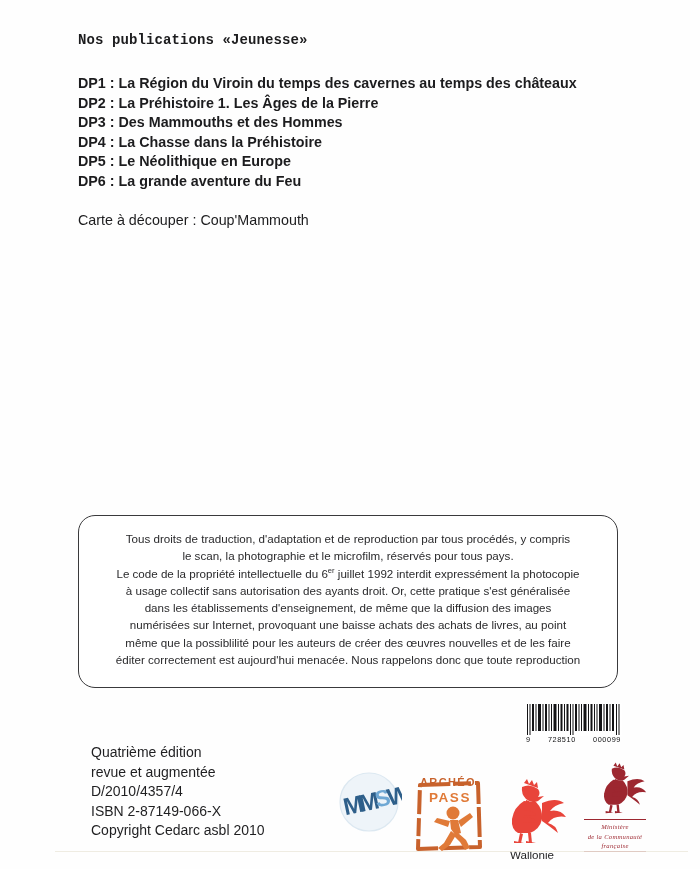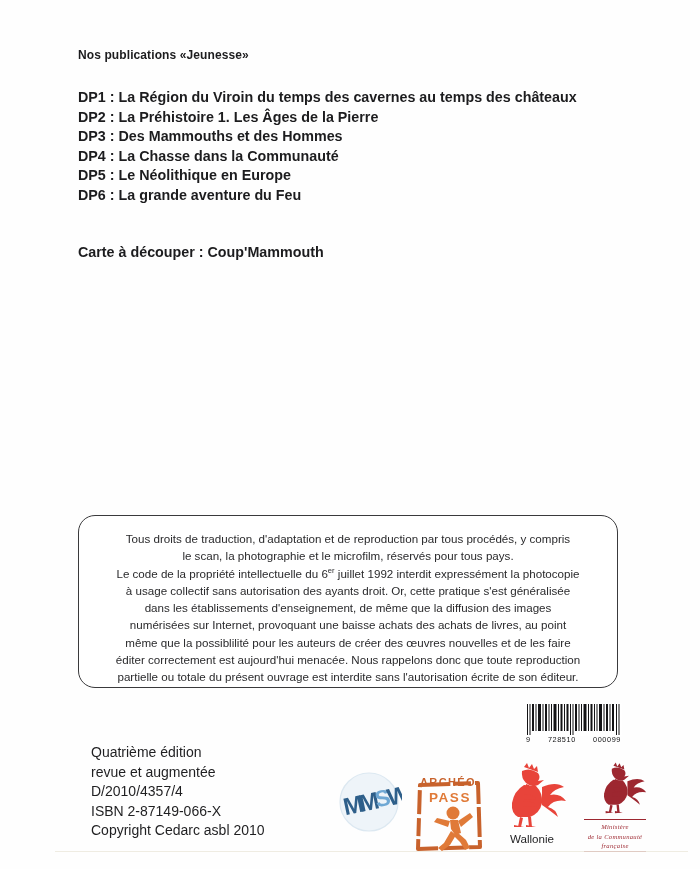"Nos publications «Jeunesse»" .pubs-title { font-family: none -> Liberation Mono, monospace; font-size: 12px -> 14px; margin: 16px 0 26px 0 -> 0 0 26px 0 }
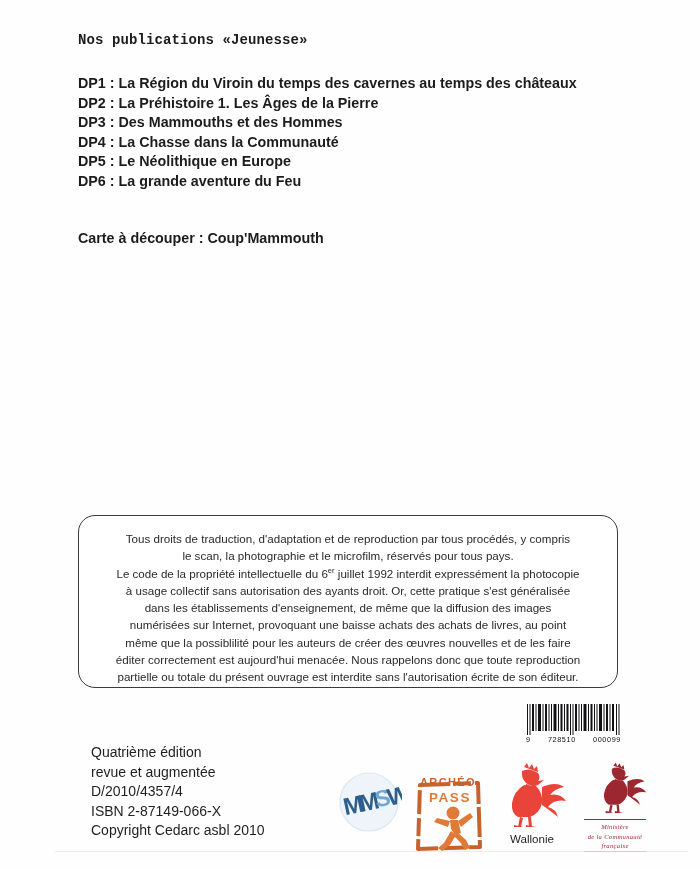"DP4 : La Chasse dans" div.pub-item { text: Communauté -> Préhistoire }
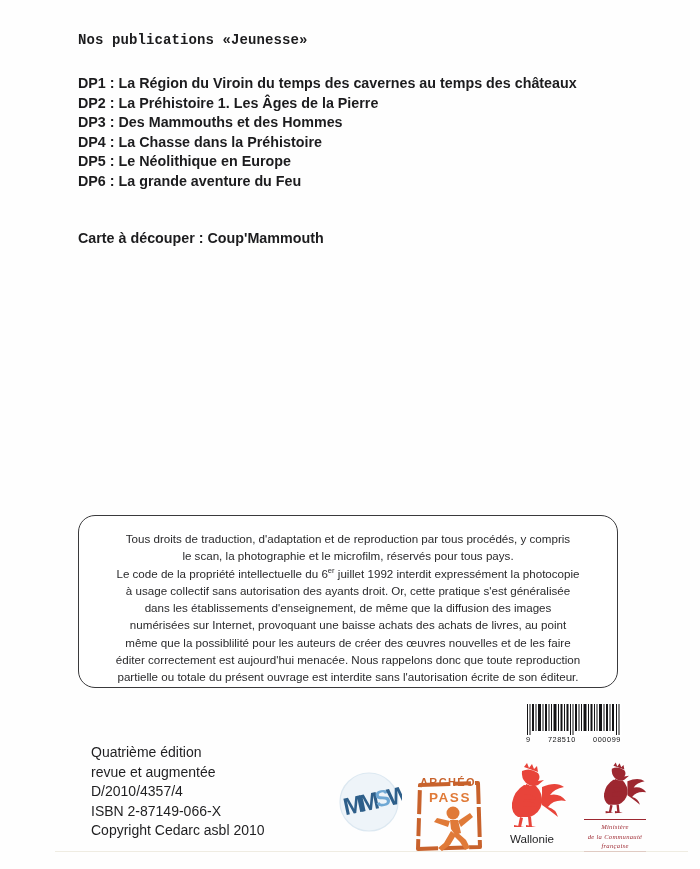"Carte à découper : Coup'Mammouth" .pubs-card { font-weight: bold -> normal; margin-top: 38px -> 20px }
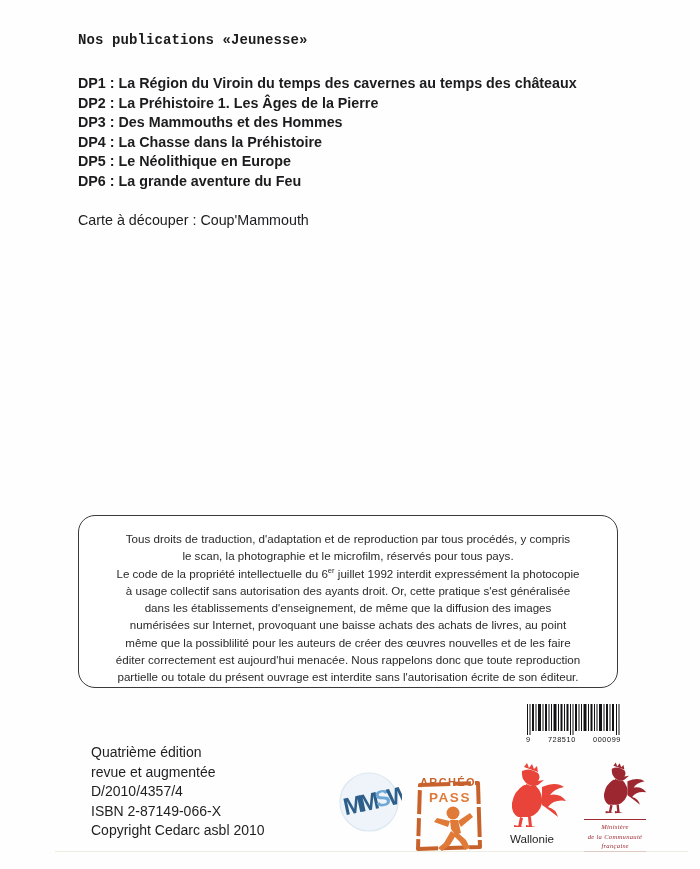"partielle ou totale du présent" p { html: <p>partielle ou totale du présent ouvrage est interdite sans l'autorisation écrite de son éditeur.</p> -> none }
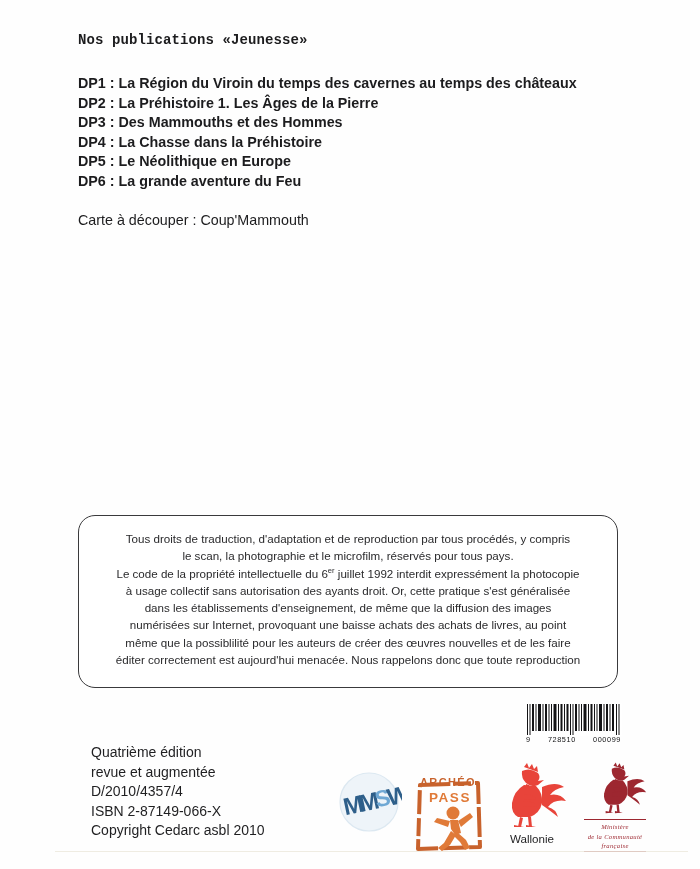"Wallonie" .logo-wallonie { top: 4px -> 20px }
